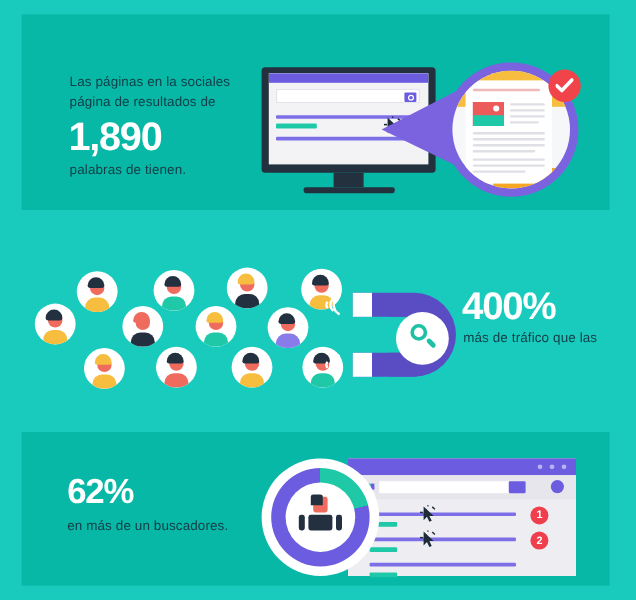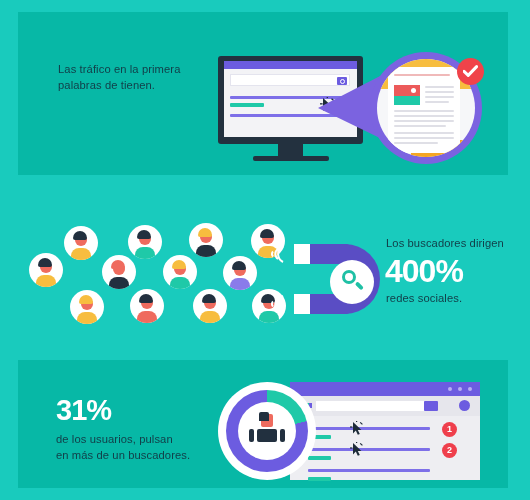"Las tráfico en la primera" div.small-line { text: tráfico en la primera -> páginas en la sociales }
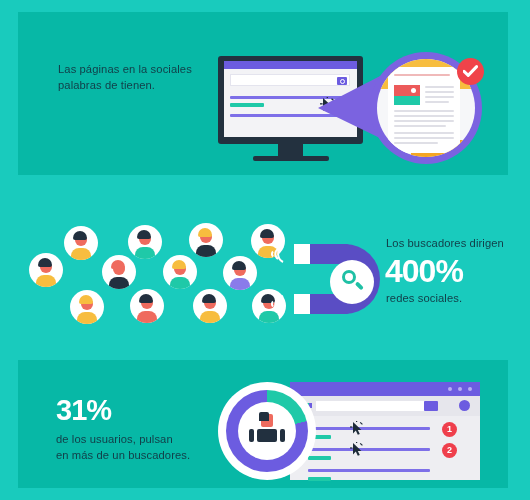"página de resultados de" div.small-line { html: none -> <div>página de resultados de</div> }
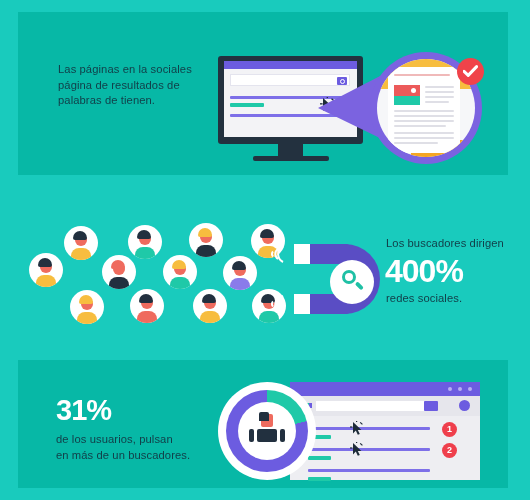"1,890" div.big-num { html: none -> <div>1,890</div> }
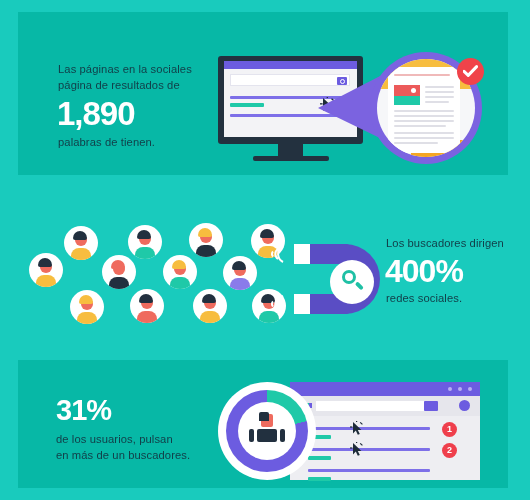"Los buscadores dirigen" div.small-line { html: <div>Los buscadores dirigen</div> -> none }
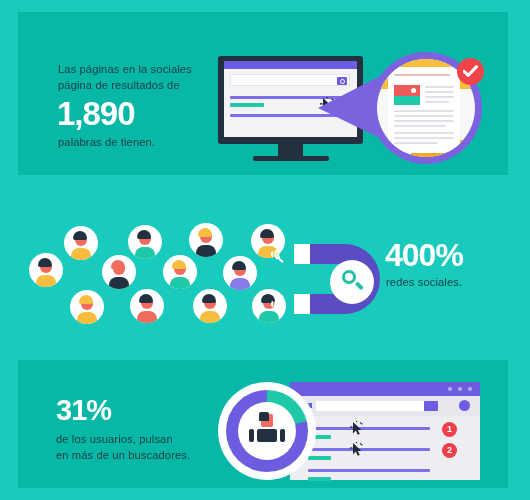"más de tráfico que las" div.small-line { html: none -> <div>más de tráfico que las</div> }
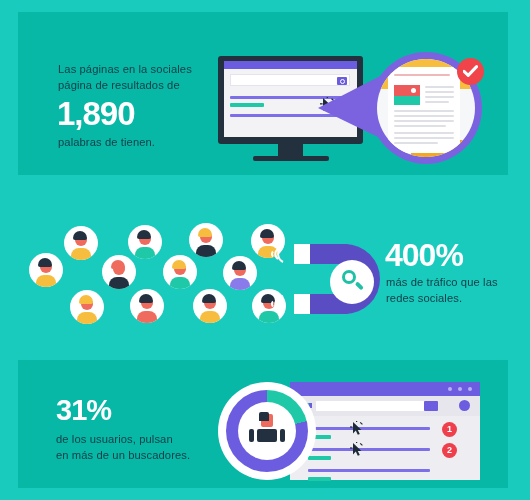"redes sociales." div.small-line { html: <div>redes sociales.</div> -> none }
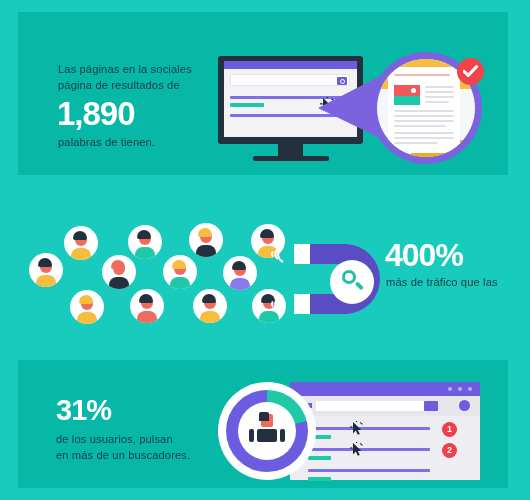"31%" div.big-num { text: 31% -> 62% }
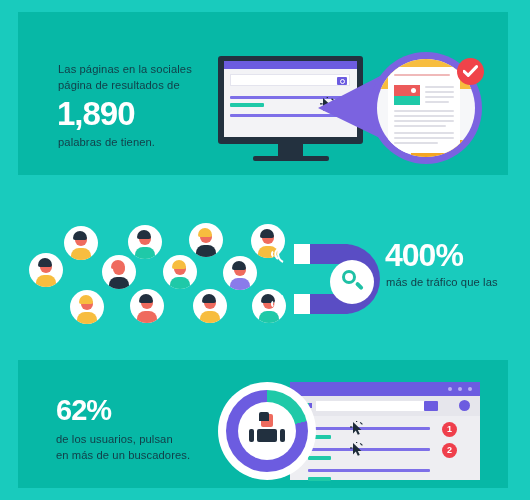"de los usuarios, pulsan" div.small-line { html: <div>de los usuarios, pulsan</div> -> none }
